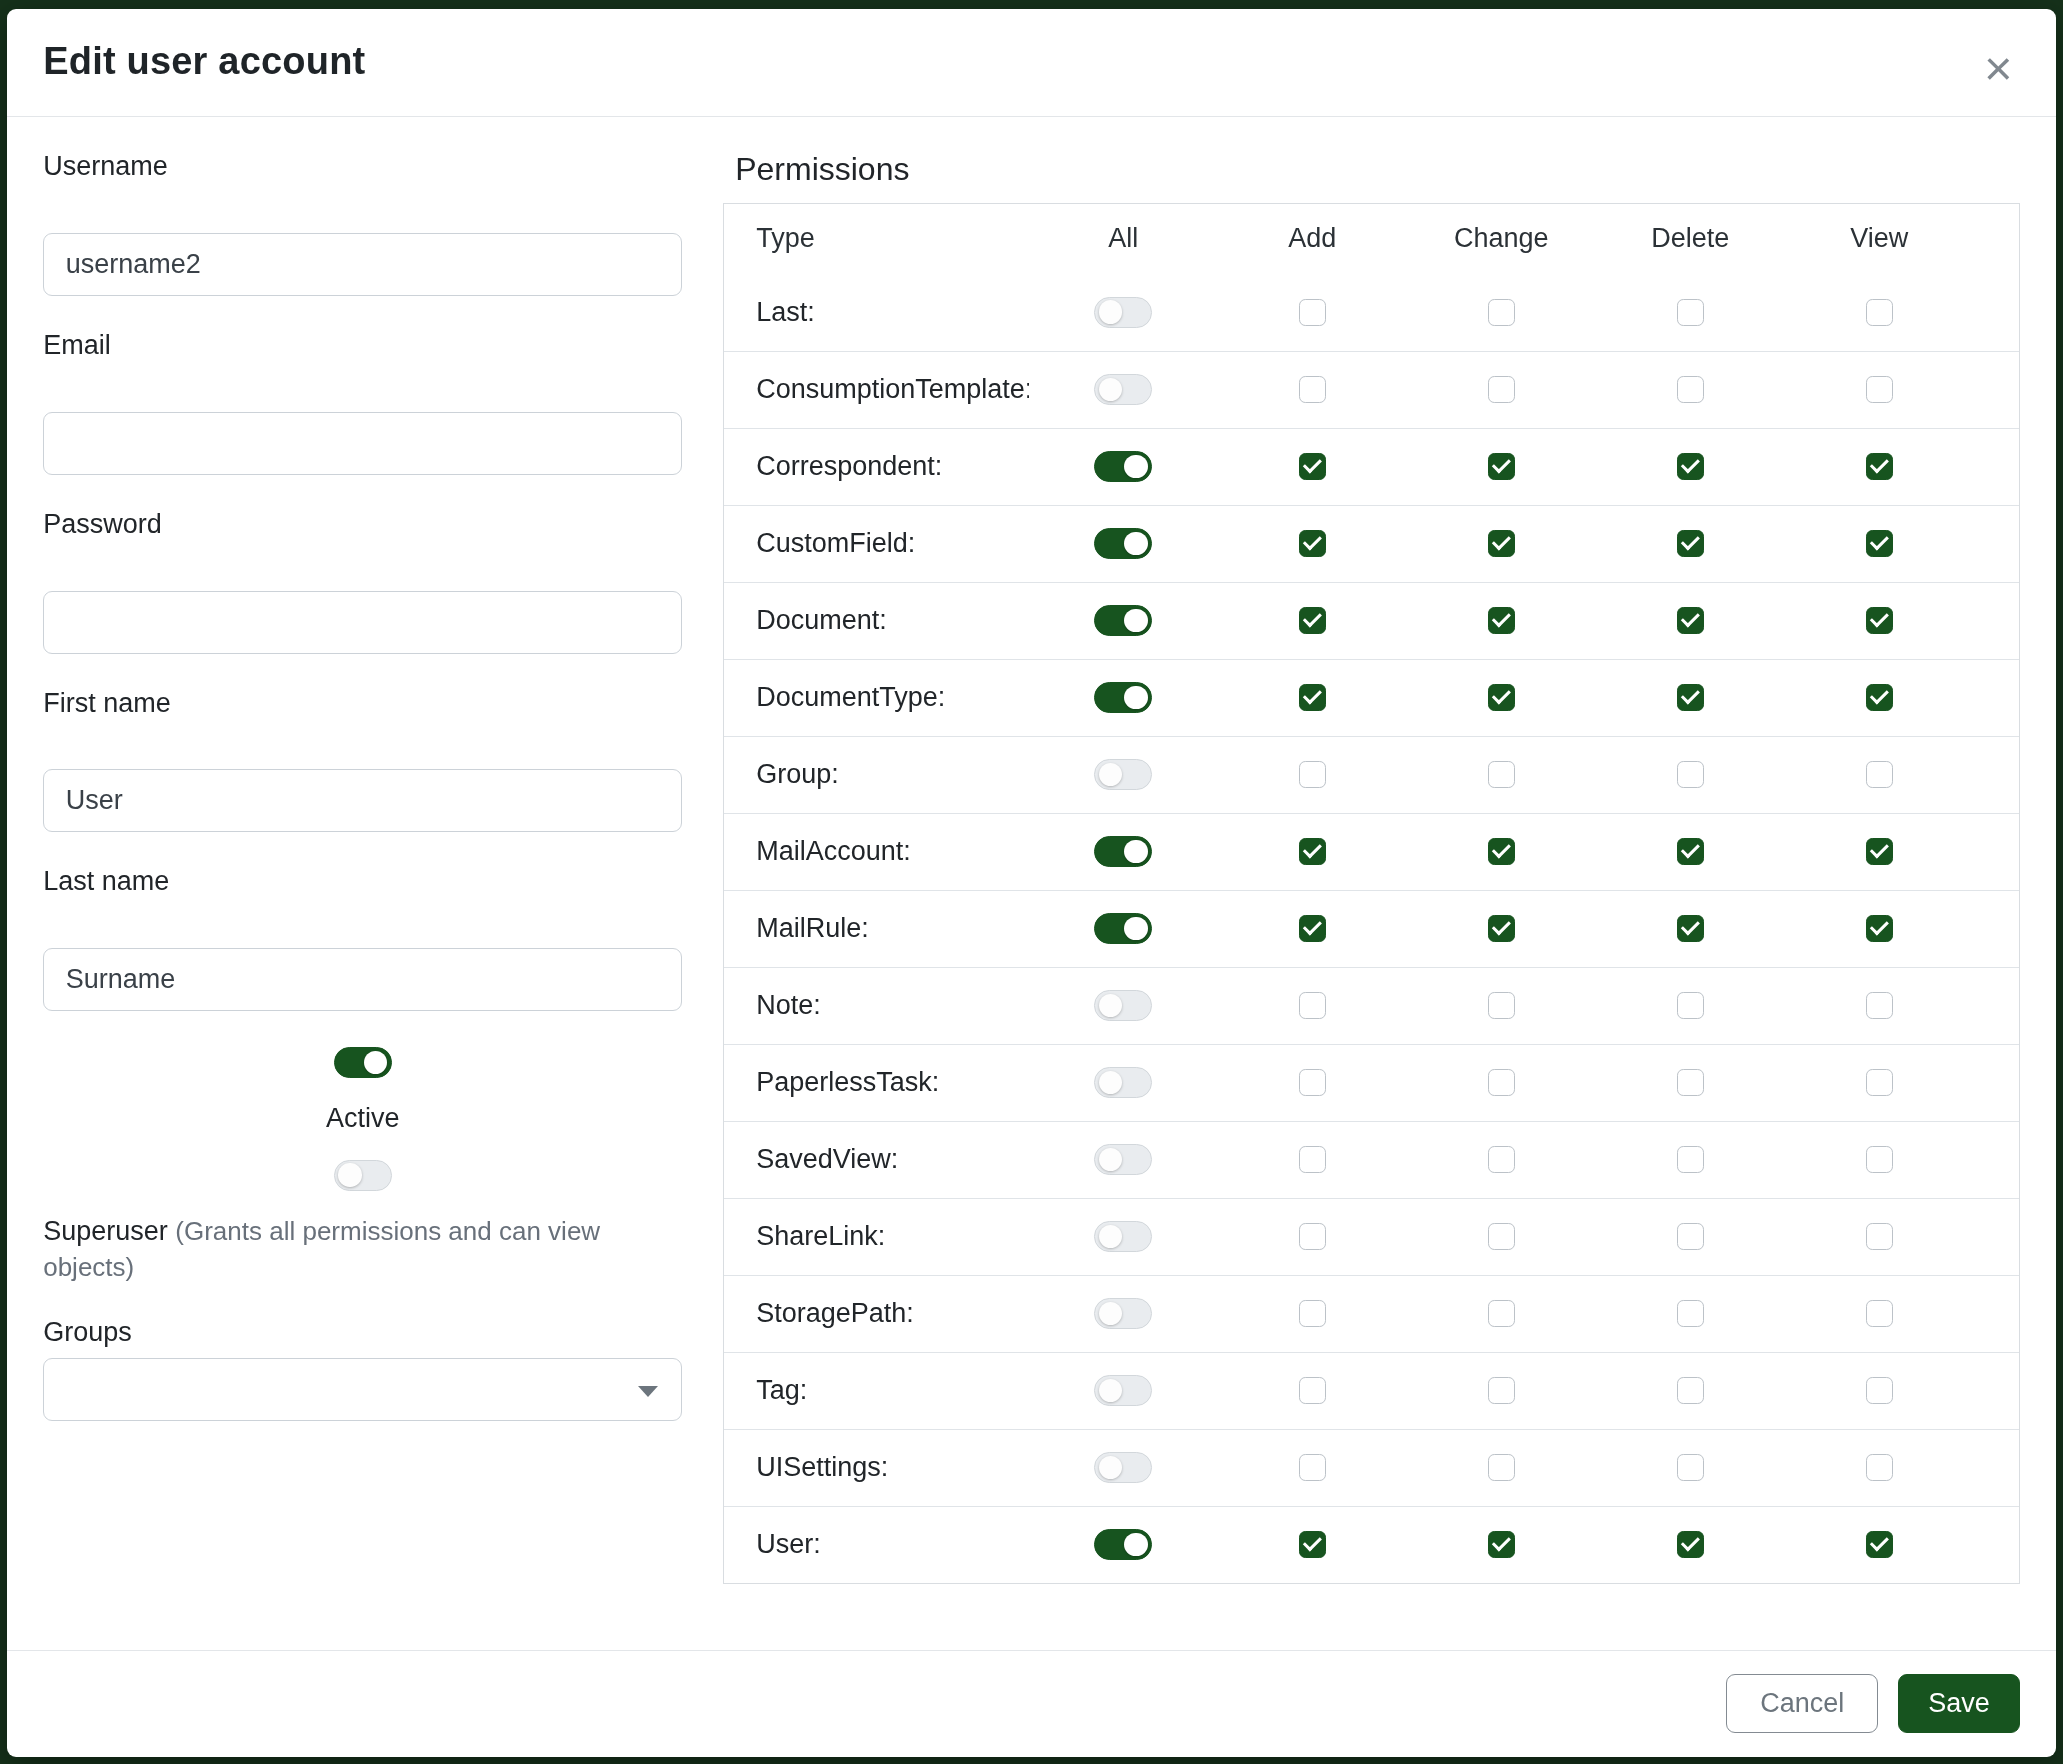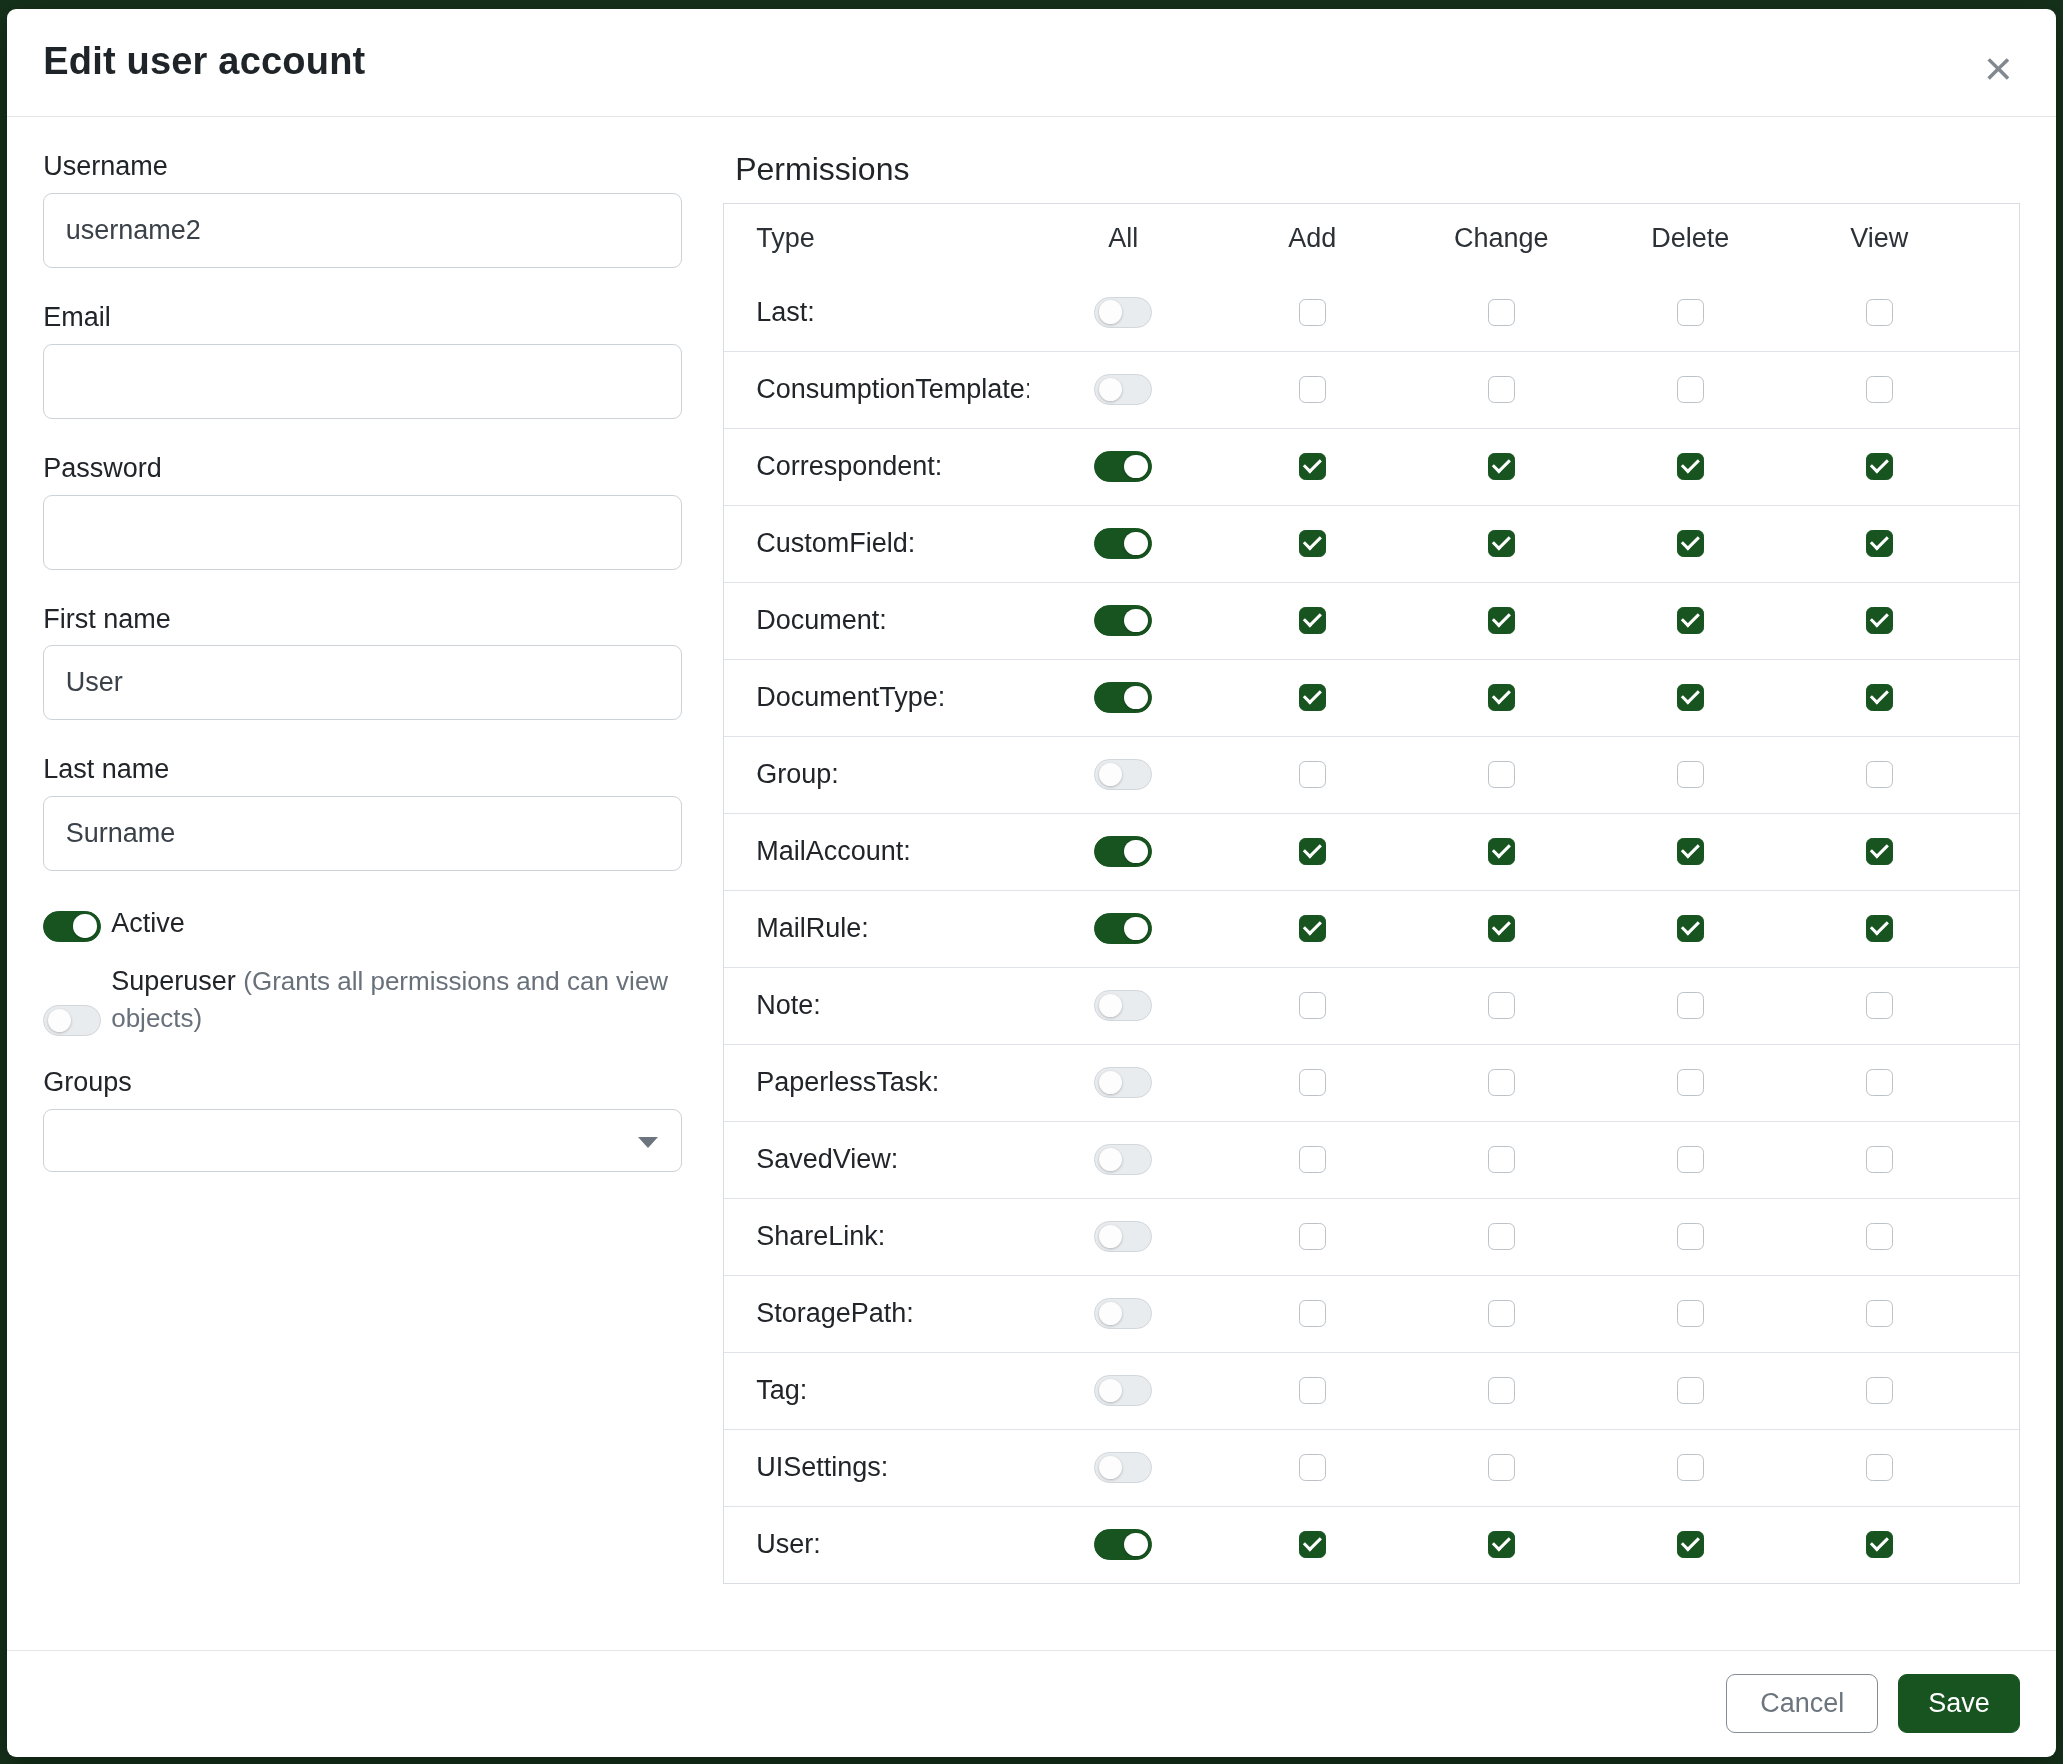"username2" .text-input { height: 75px -> 63px; margin-top: none -> 40px }
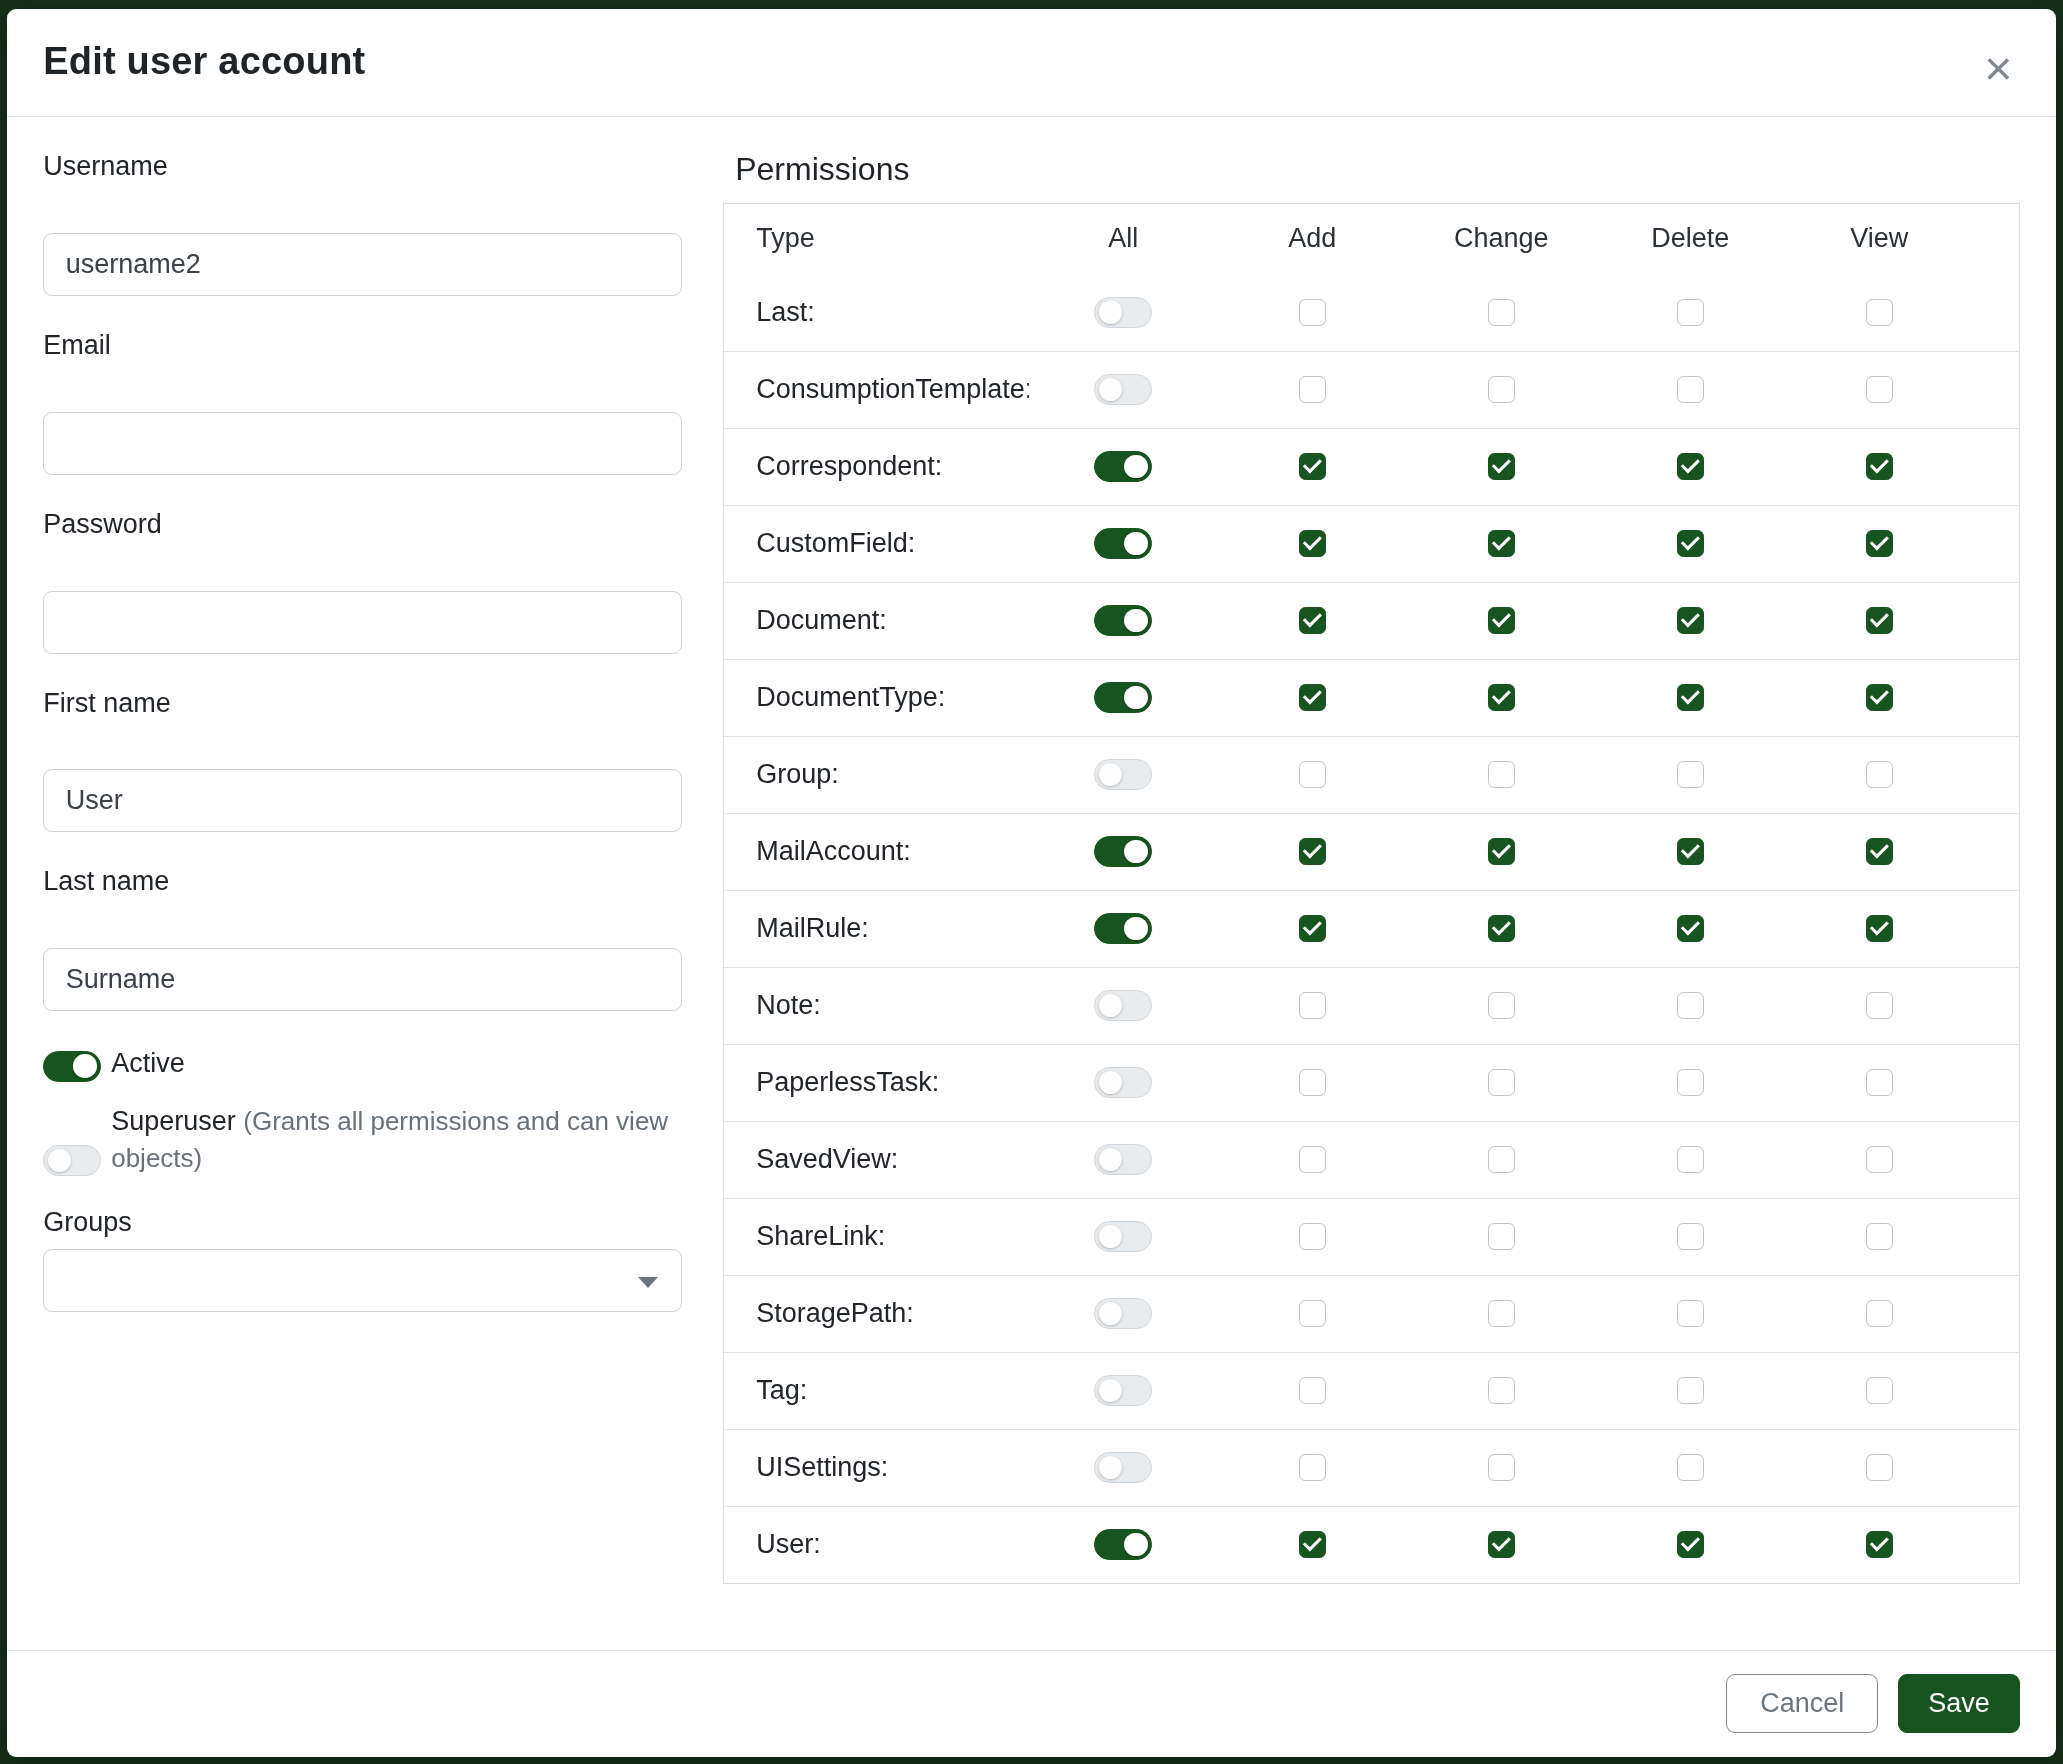"Active" .toggle-row { align-items: flex-end -> center; flex-direction: none -> column; gap: 10px -> 22px }
